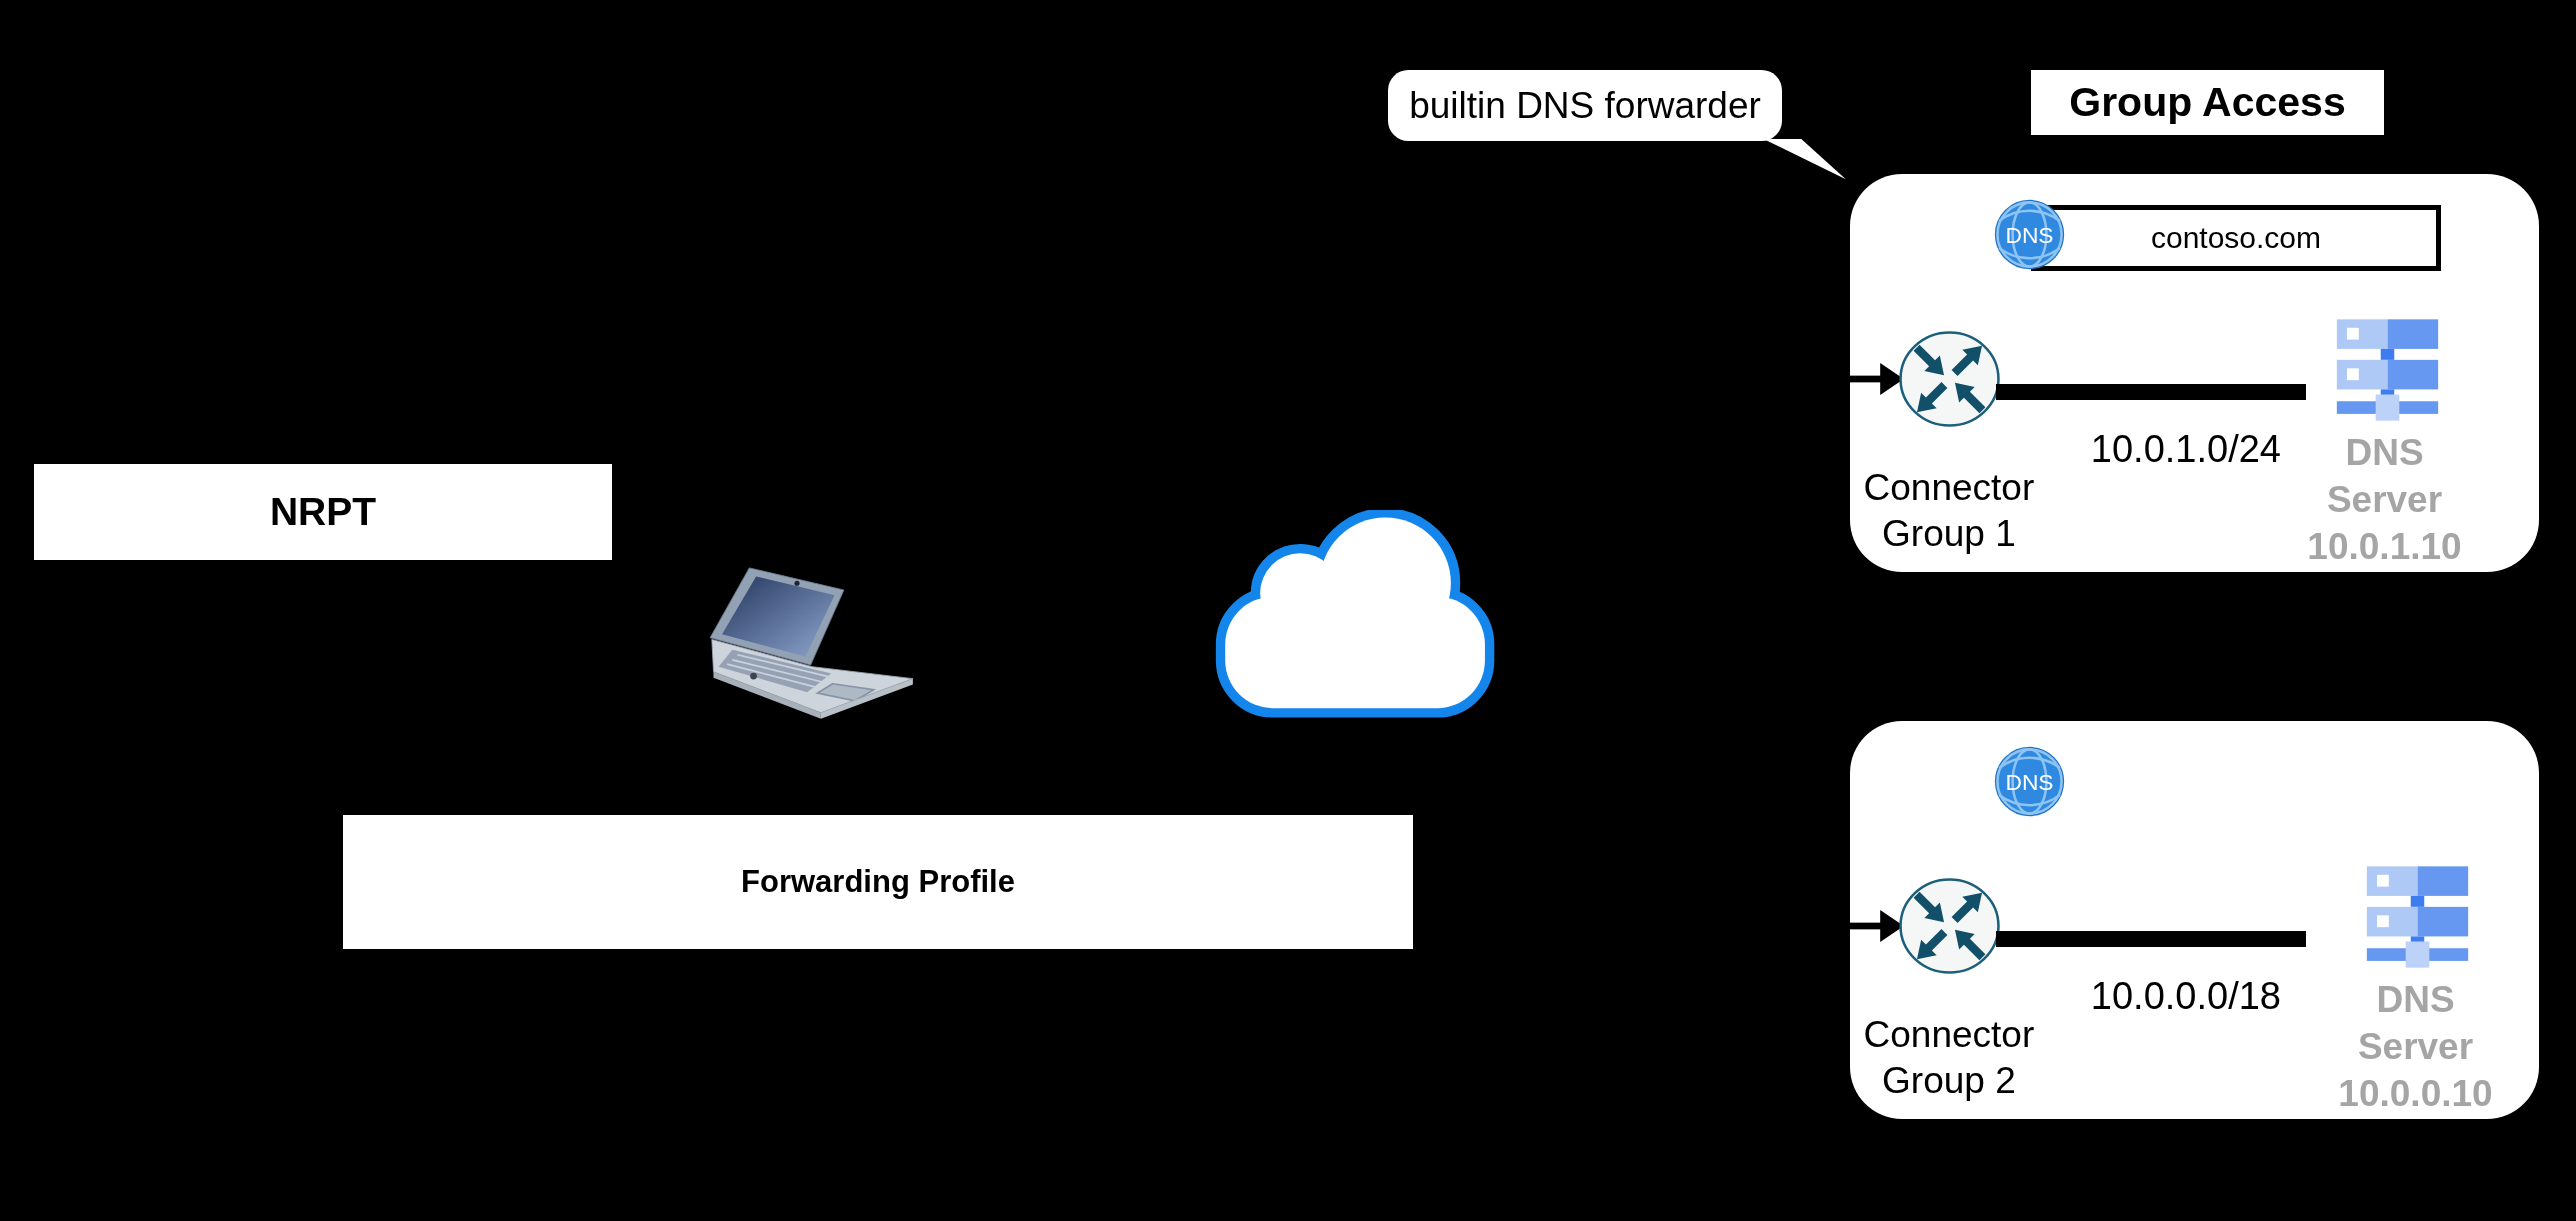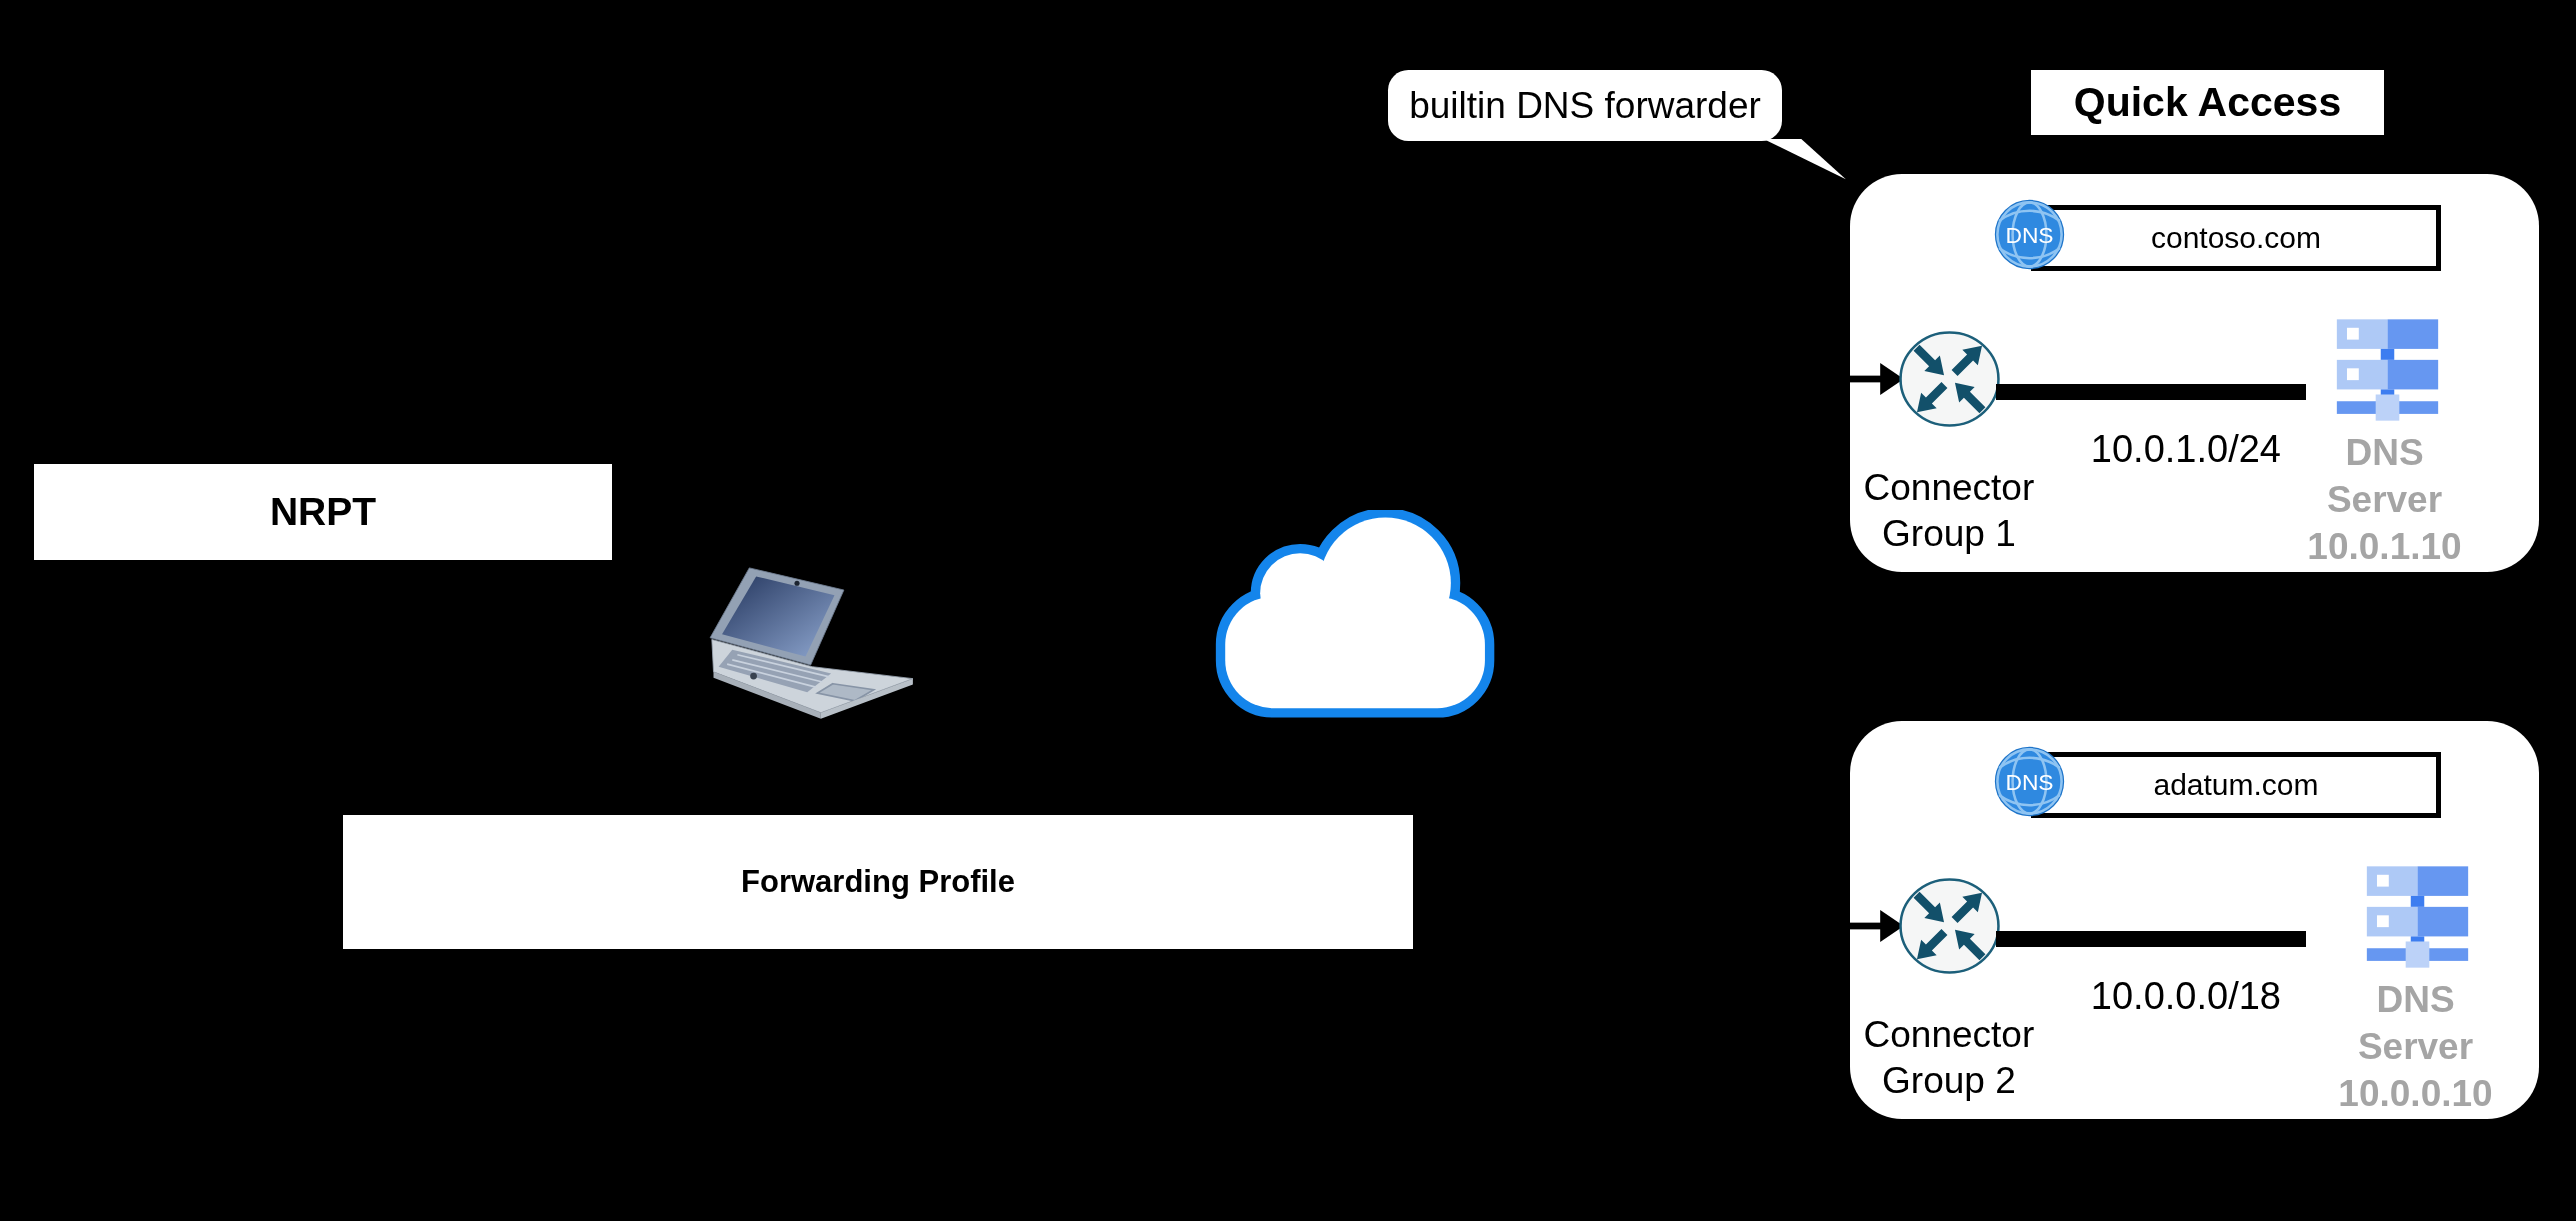"Quick Access" div.badge { text: Quick -> Group }
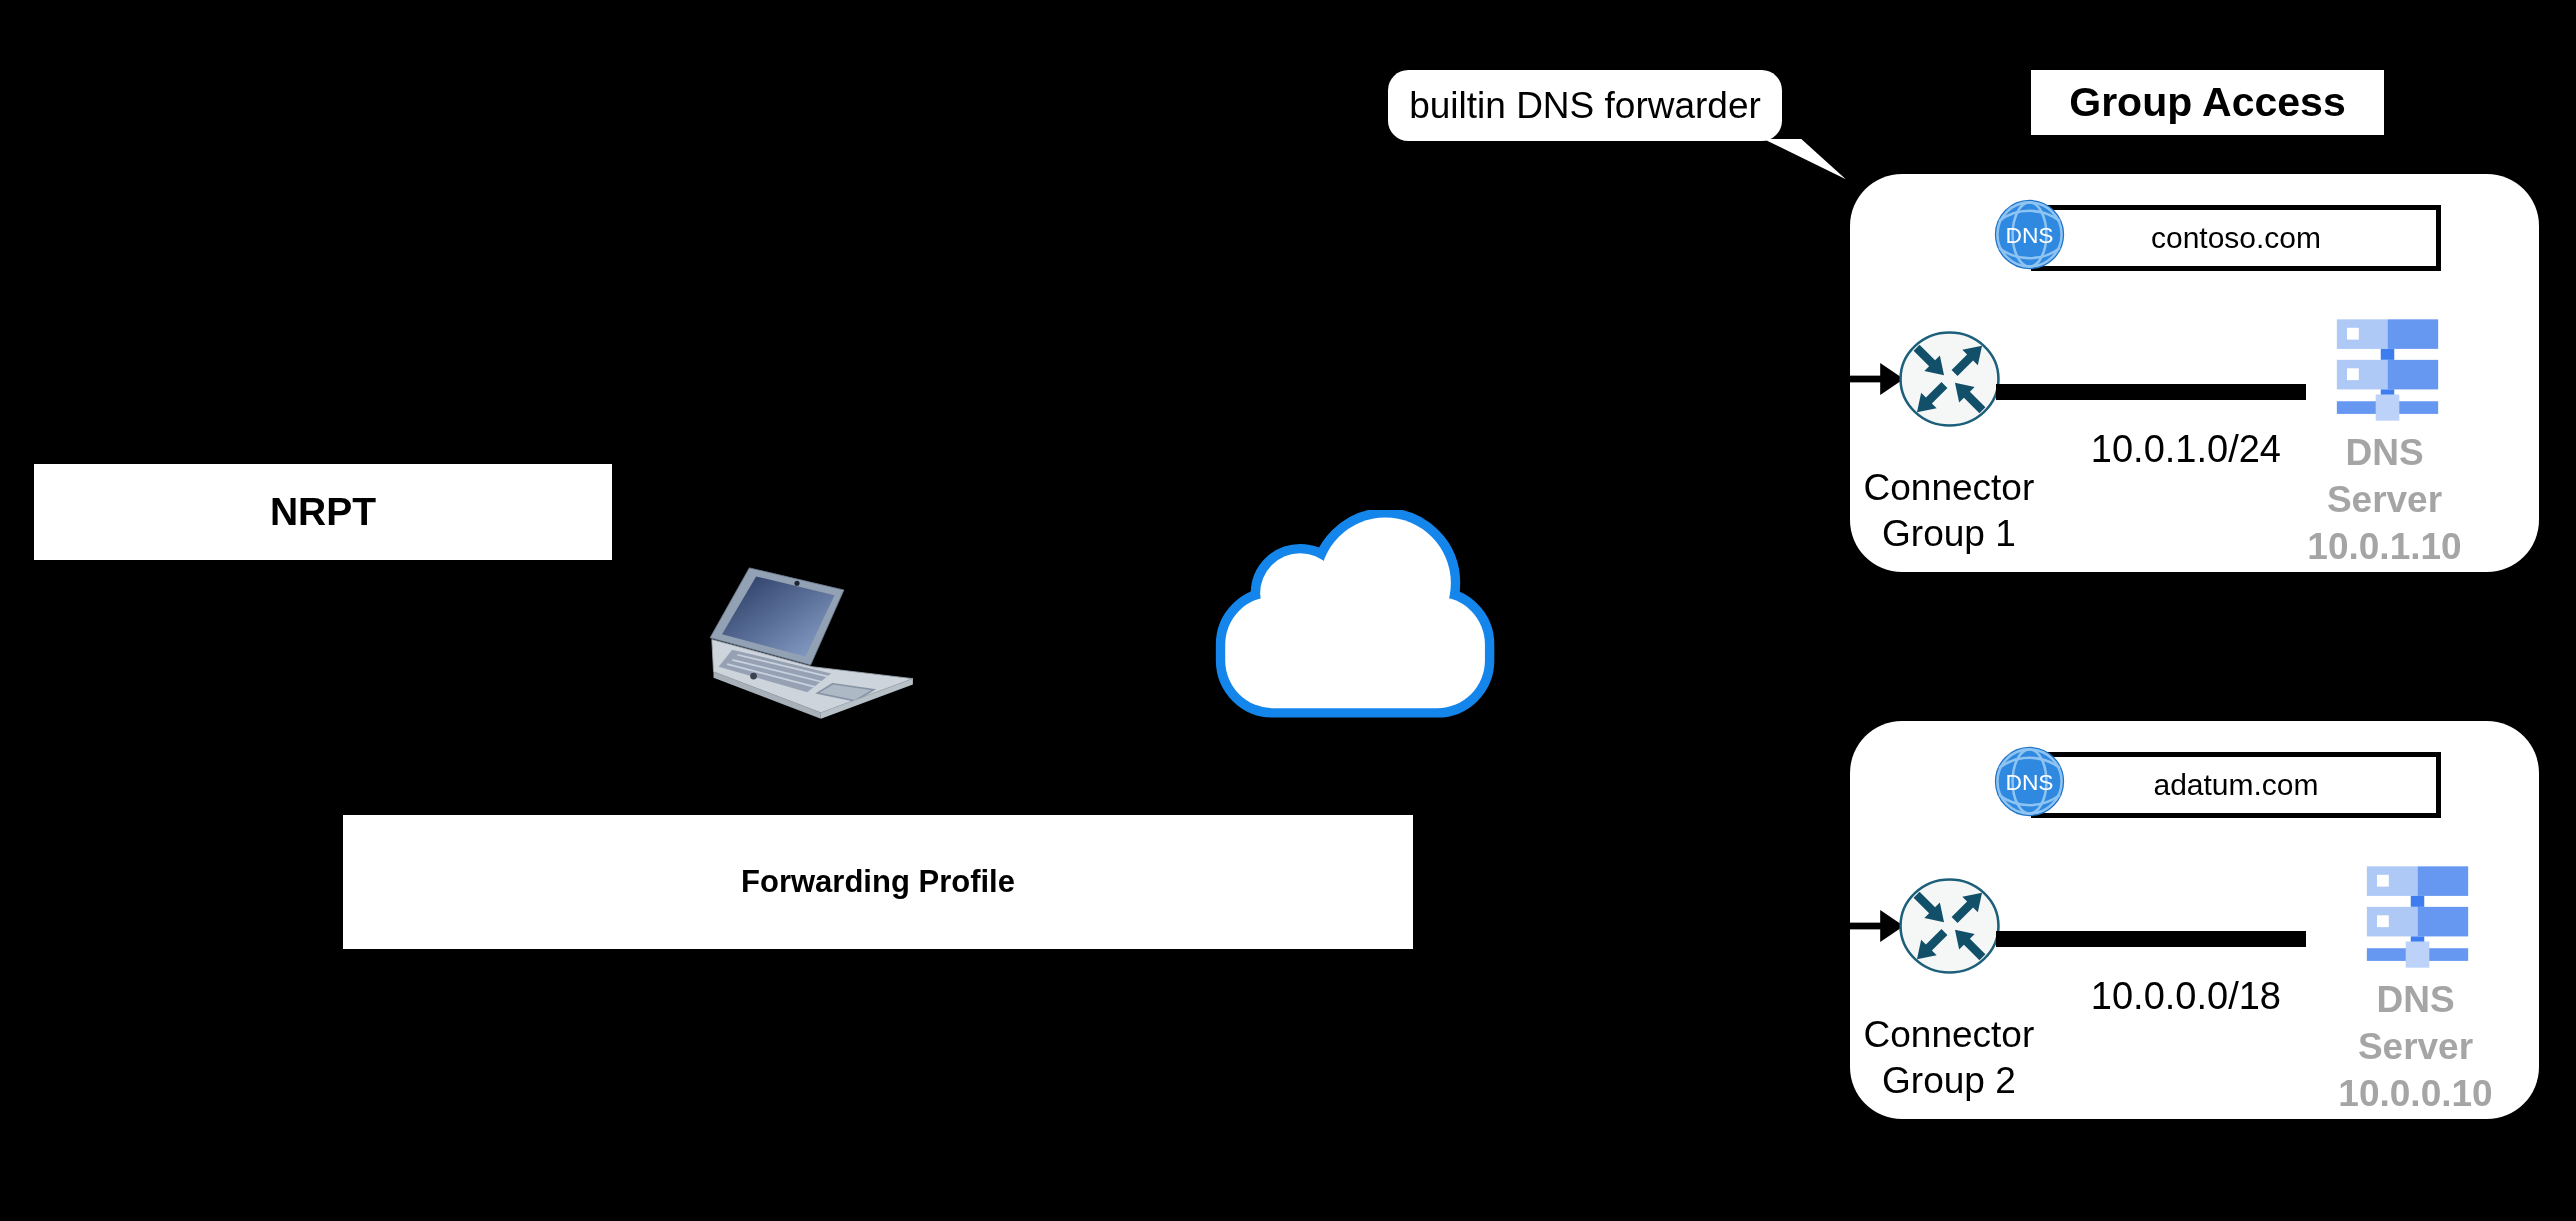"adatum.com" div.domain-box { html: <div> <span>adatum.com</span> </div> -> none }
